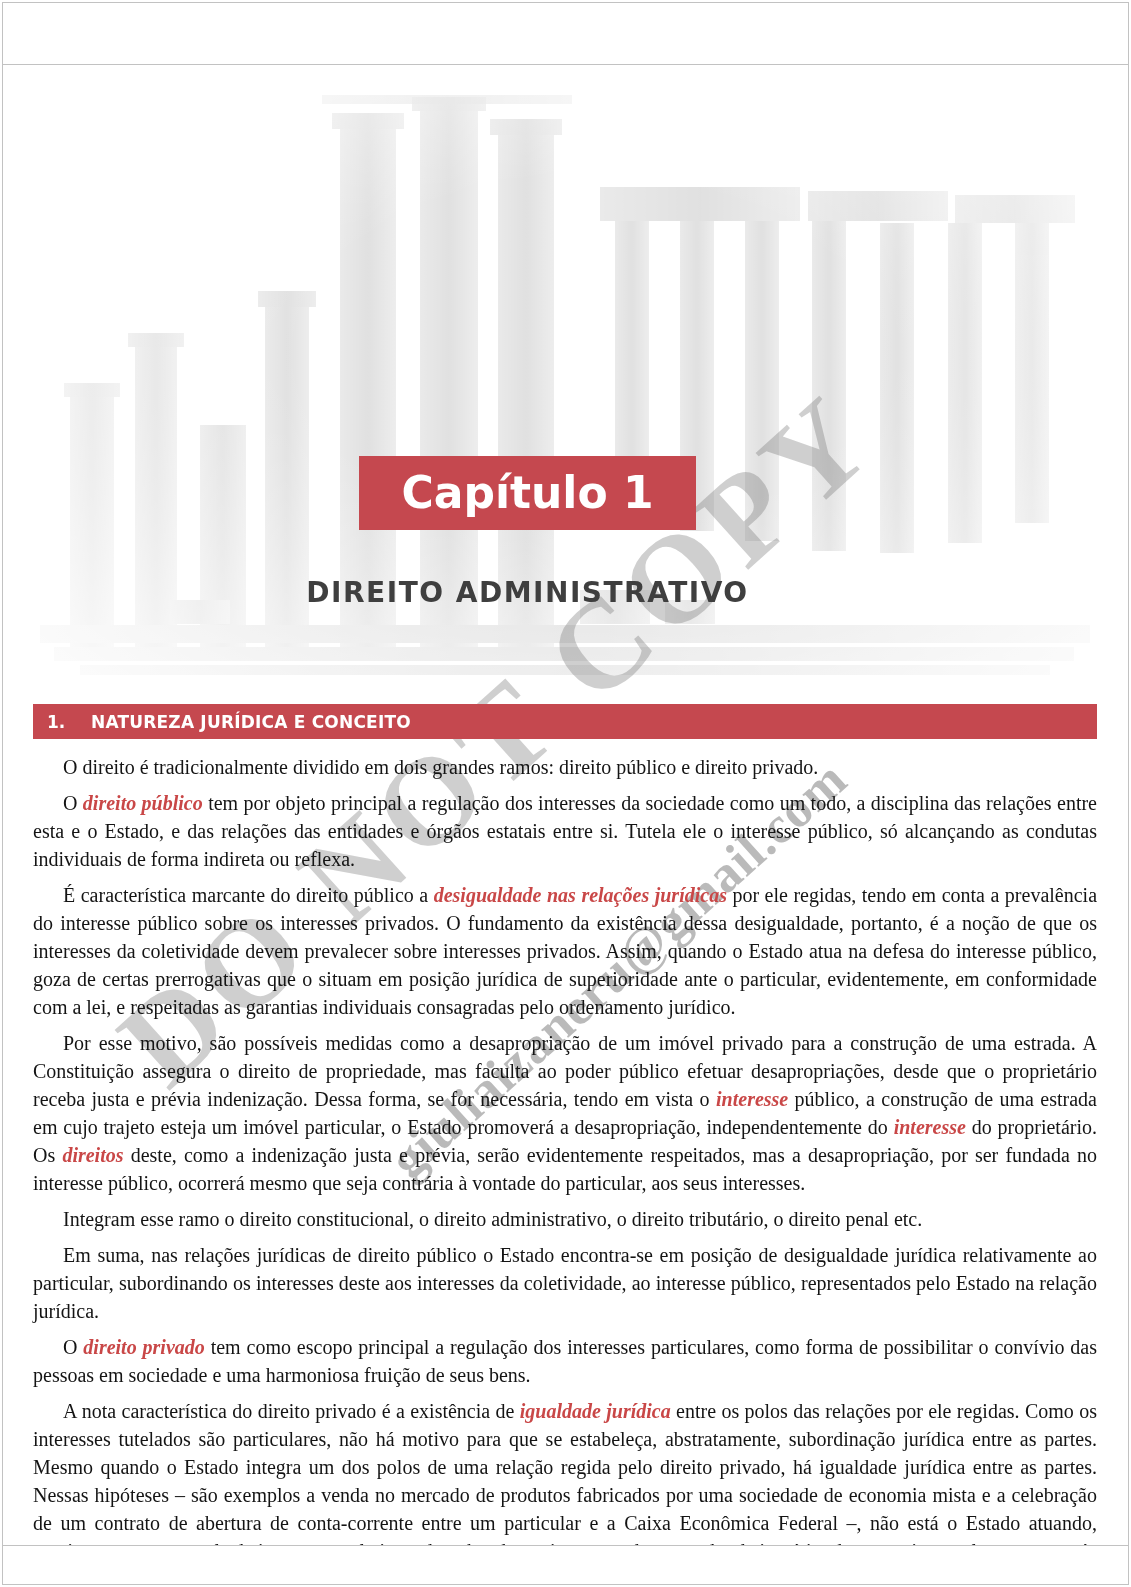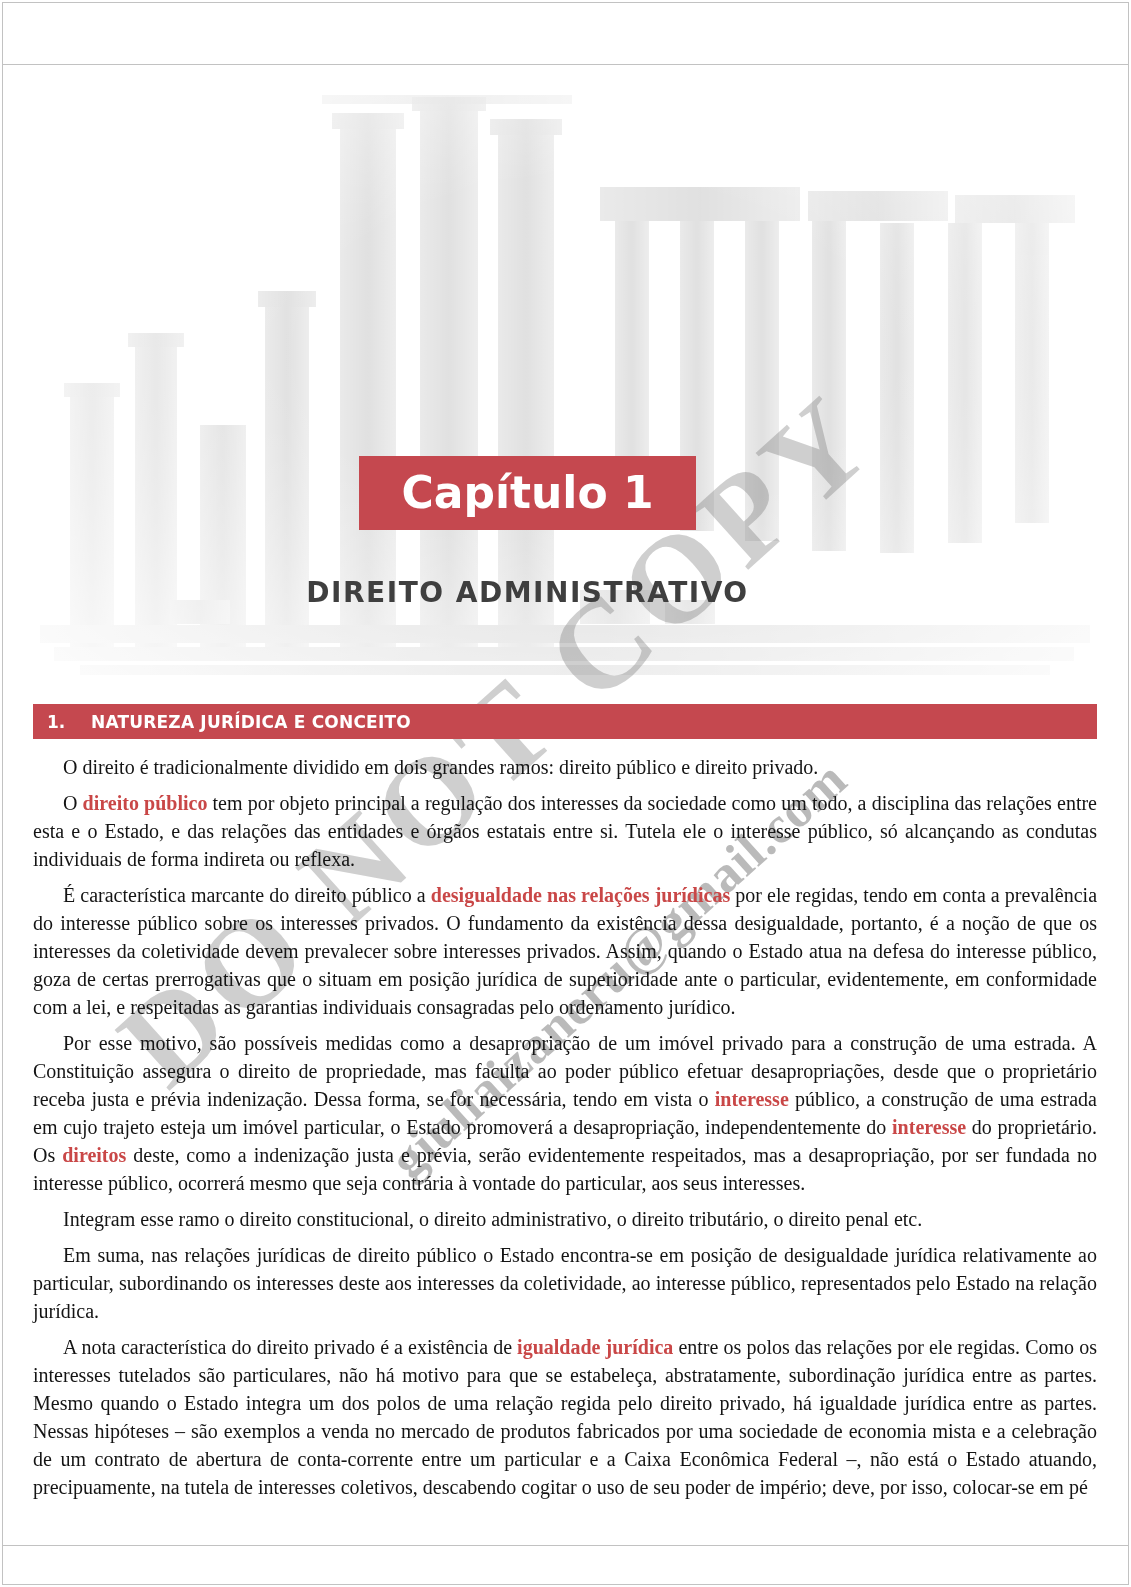"direito público" .hl { font-style: none -> italic }
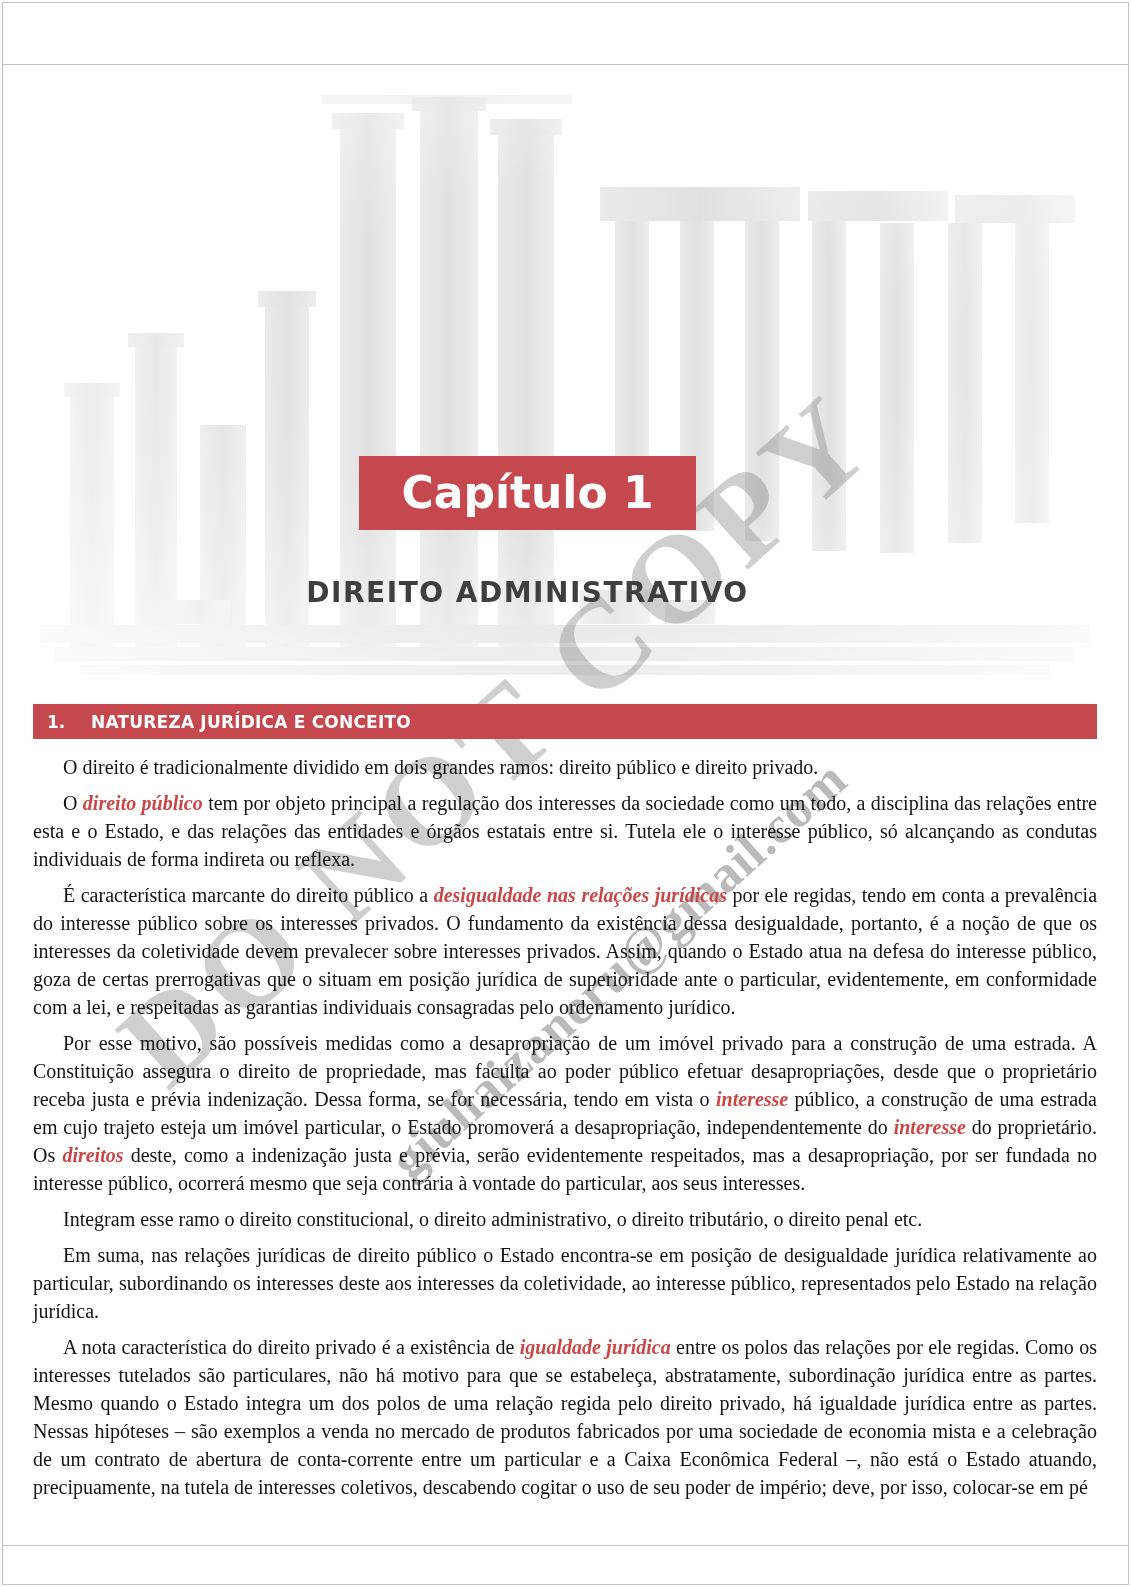"O direito privado tem como" p.para { html: none -> <p><span>O </span><span>direito privado</span><span> tem como escopo principal a regulação dos interesses particulares, como forma de possibilitar o convívio das pessoas em sociedade e uma harmoniosa fruição de seus bens.</span></p> }
